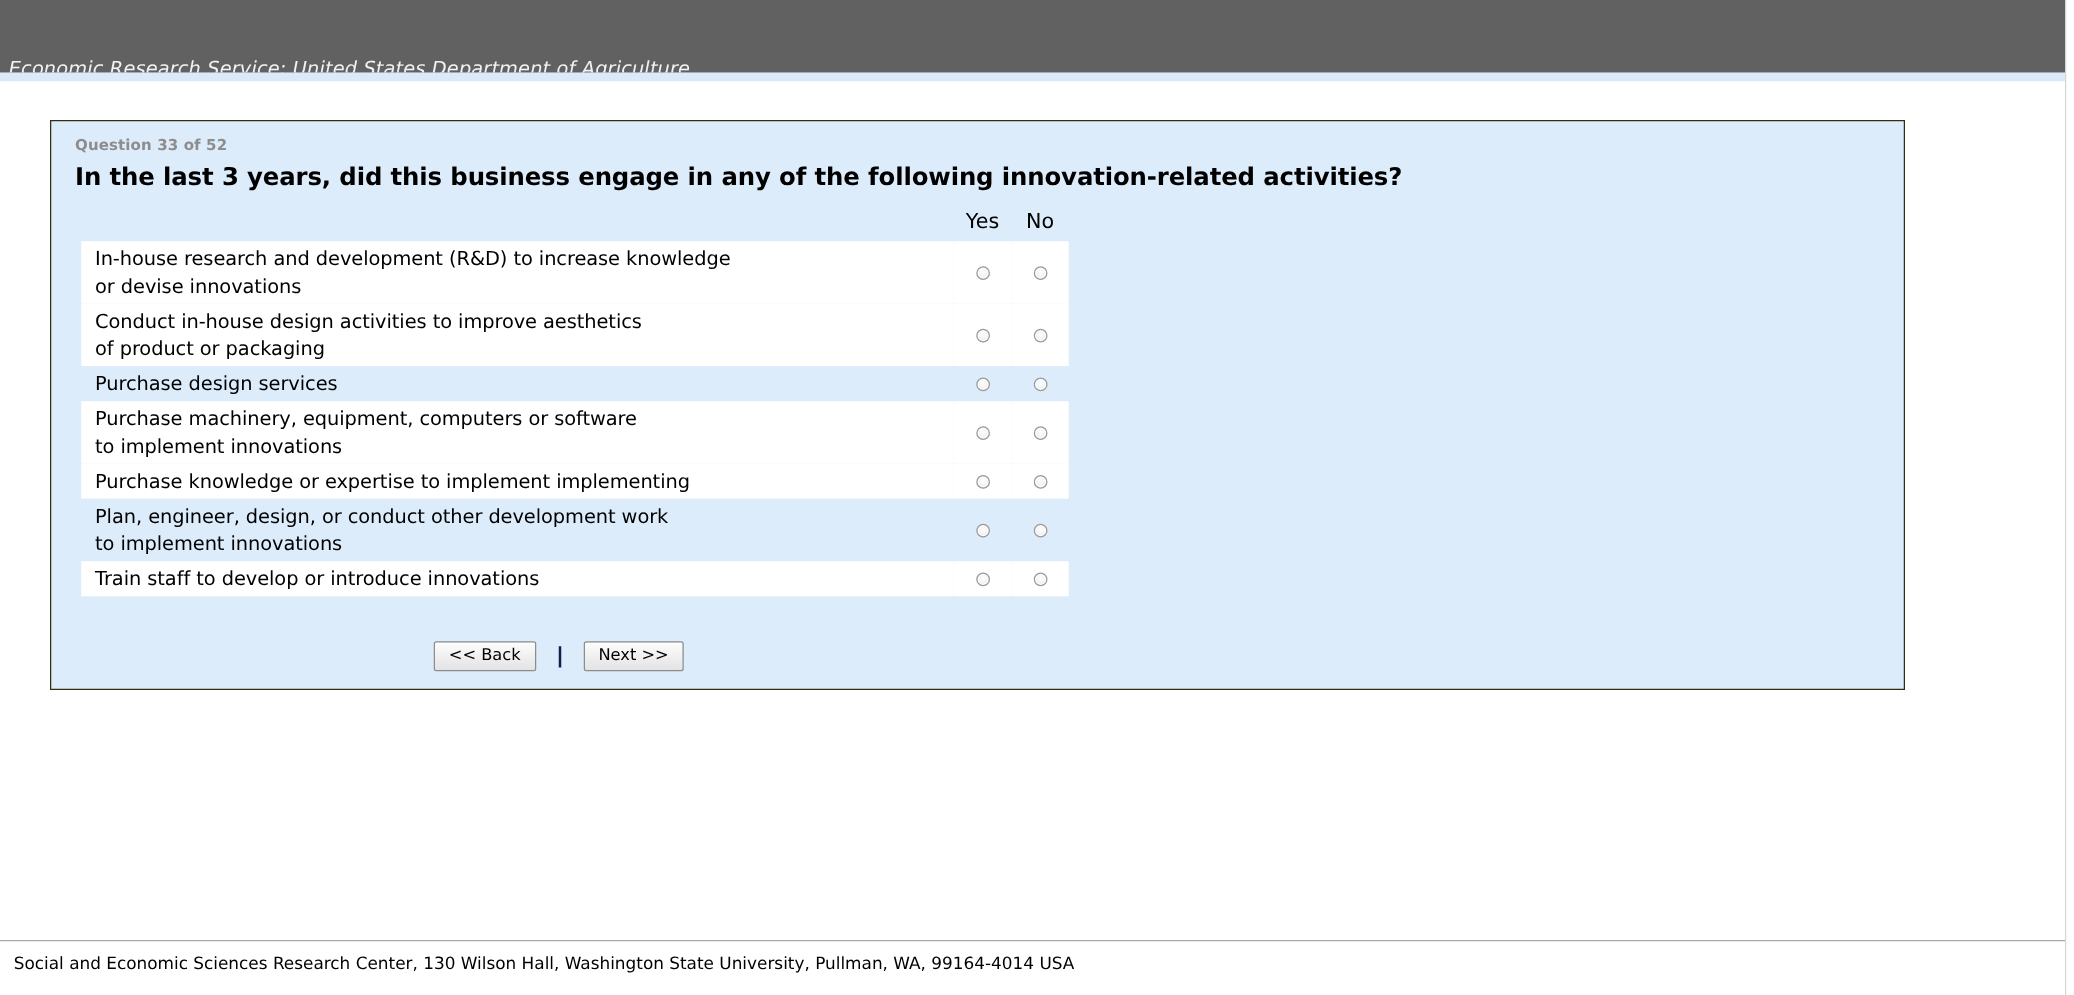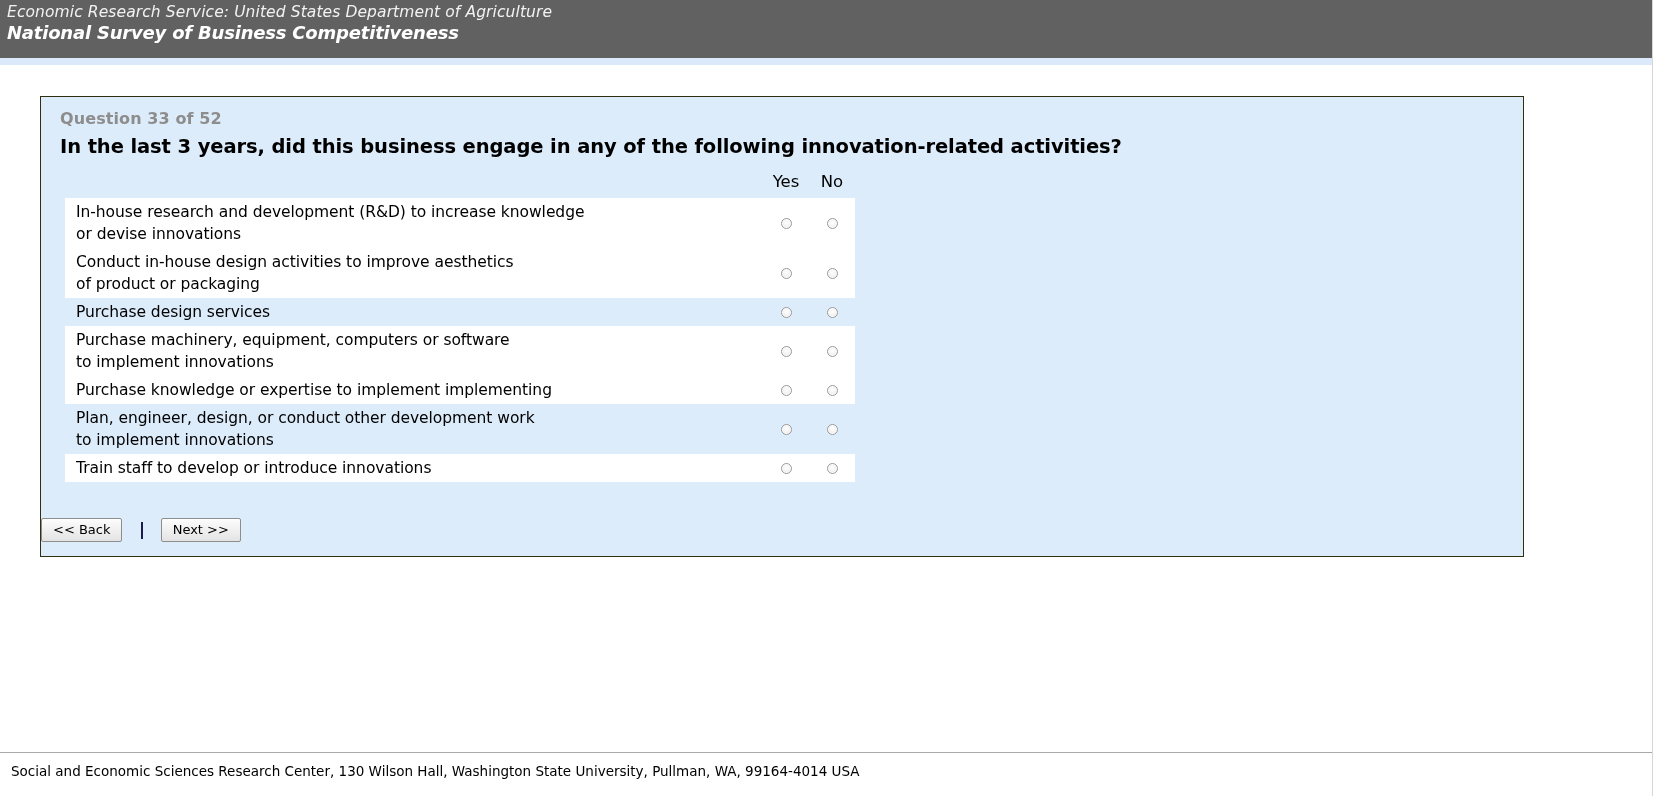"Economic Research Service: United States" #agency-line { margin-top: none -> 43px }
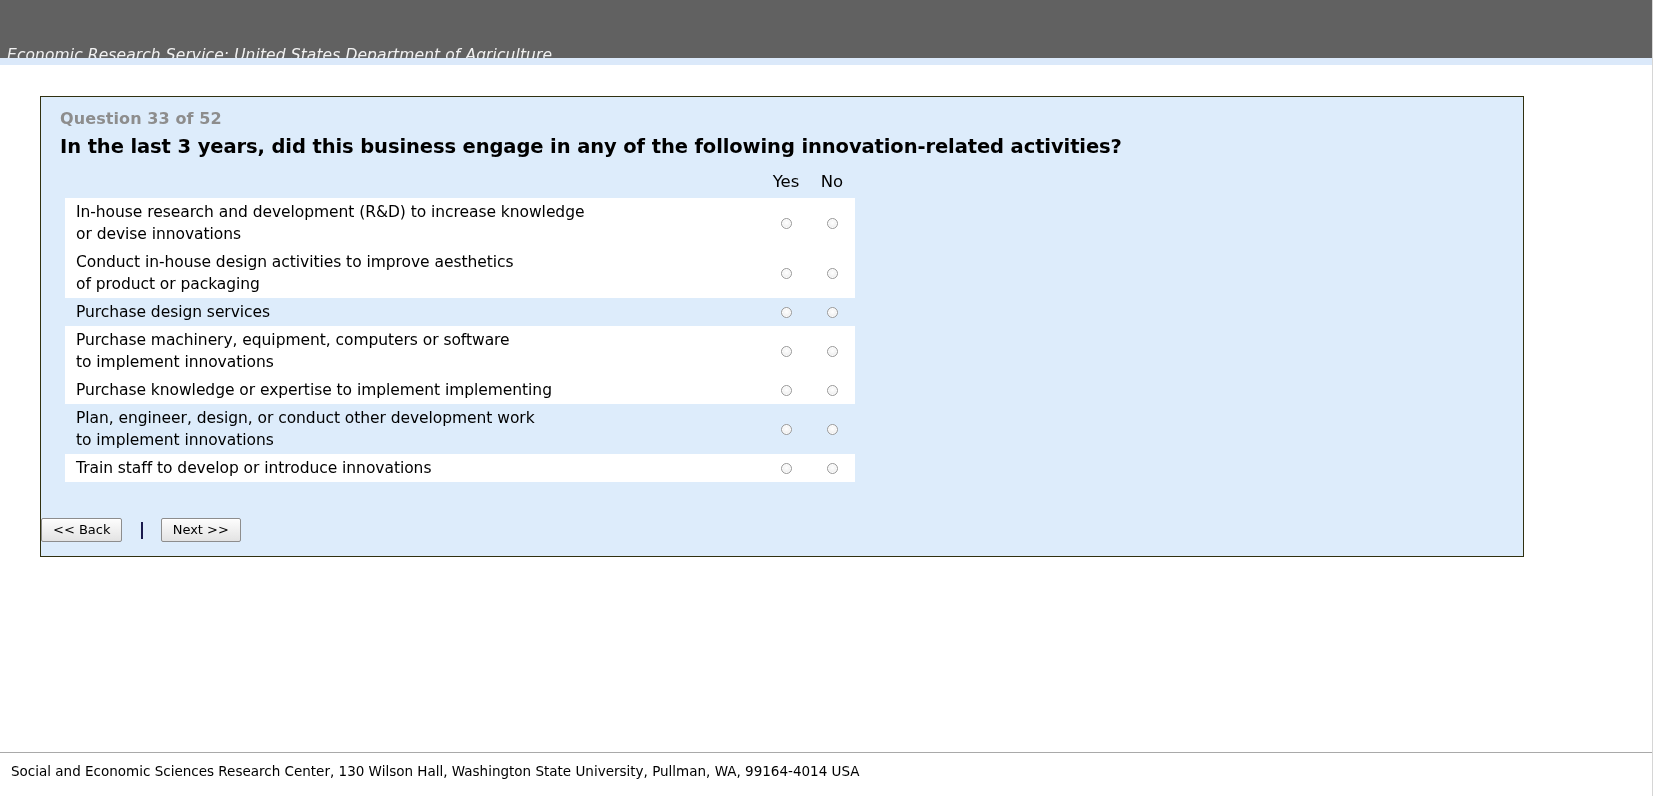"Question 33 of 52" #question-number { font-size: 16px -> 12px }
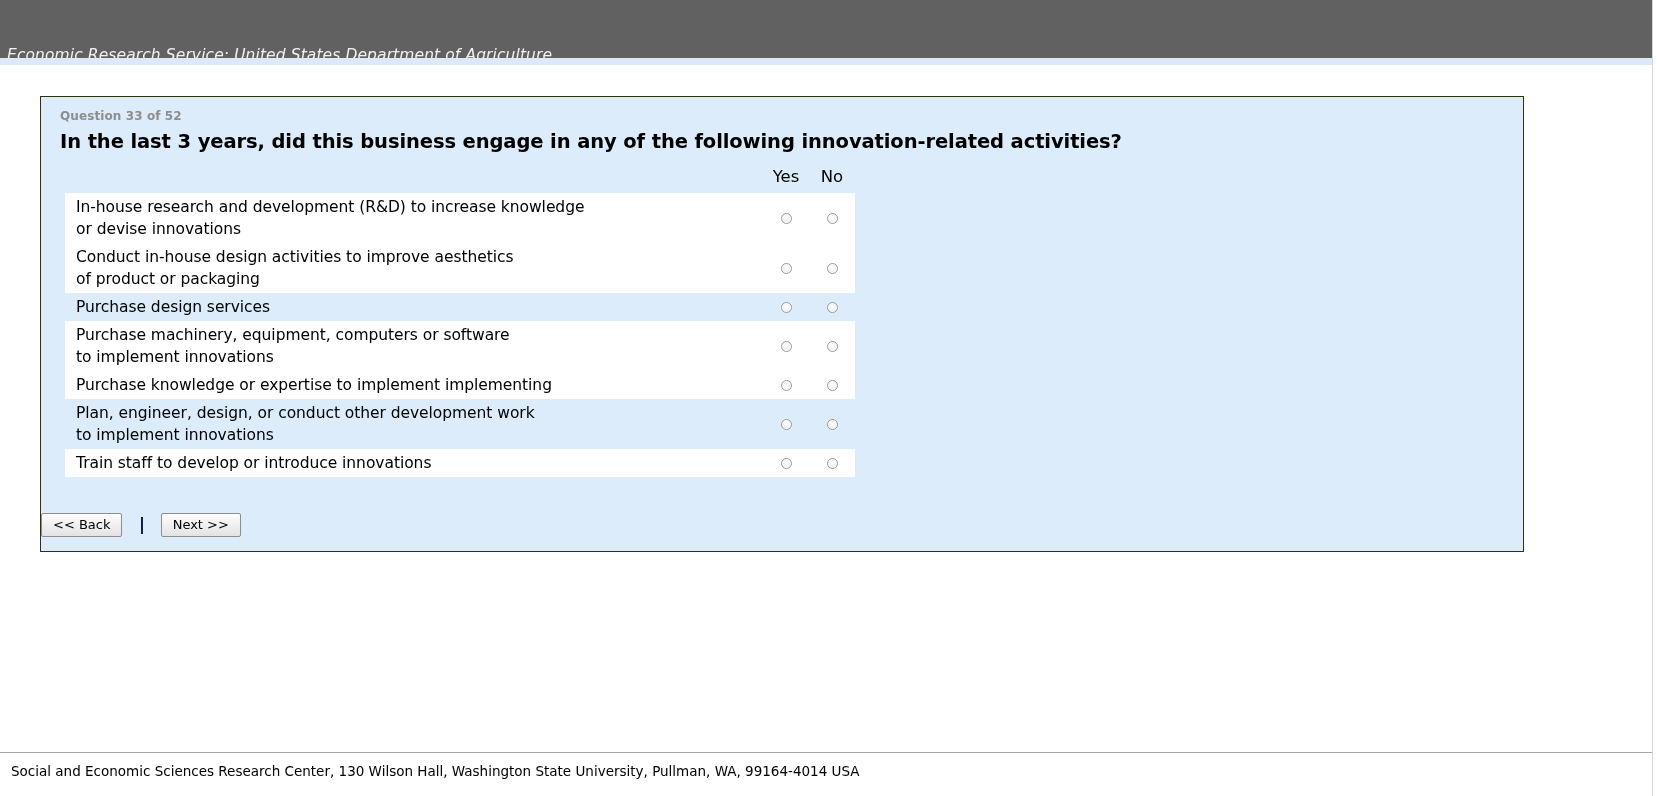"<< Back Next >>" #nav-row { text-align: none -> center }
